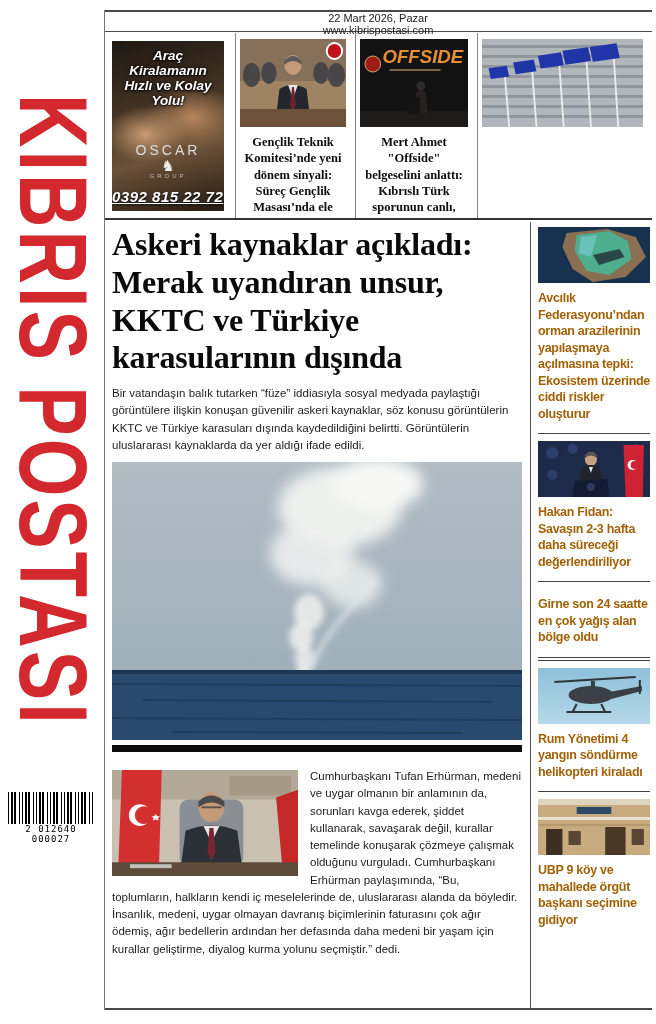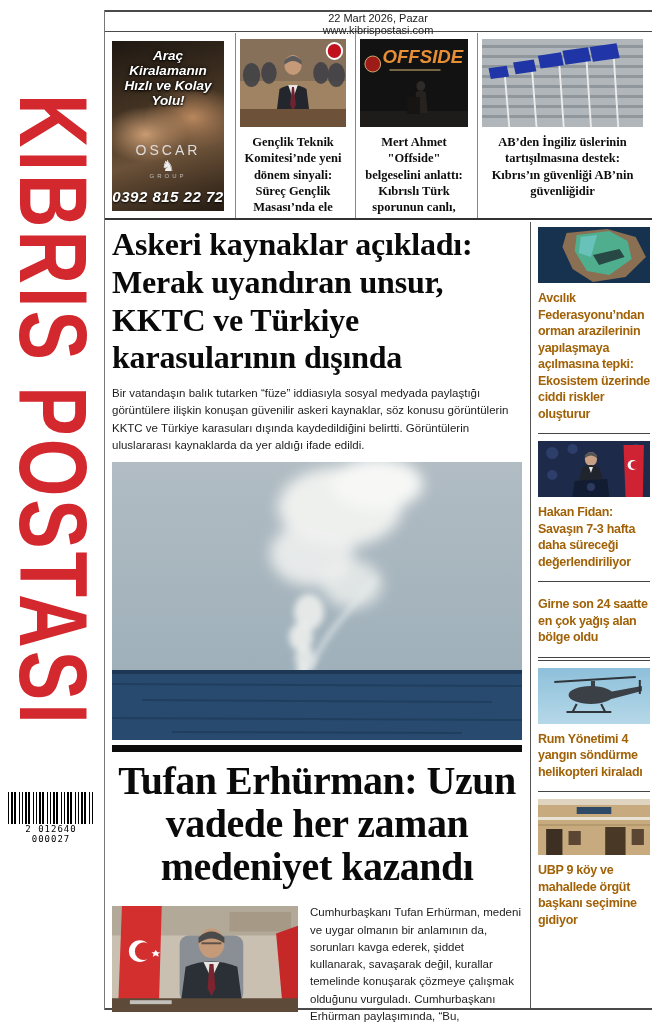"AB’den İngiliz üslerinin tartışılmasına" h3 { html: <h3>AB’den İngiliz üslerinin tartışılmasına destek: Kıbrıs’ın güvenliği AB’nin güvenliğidir</h3> -> none }
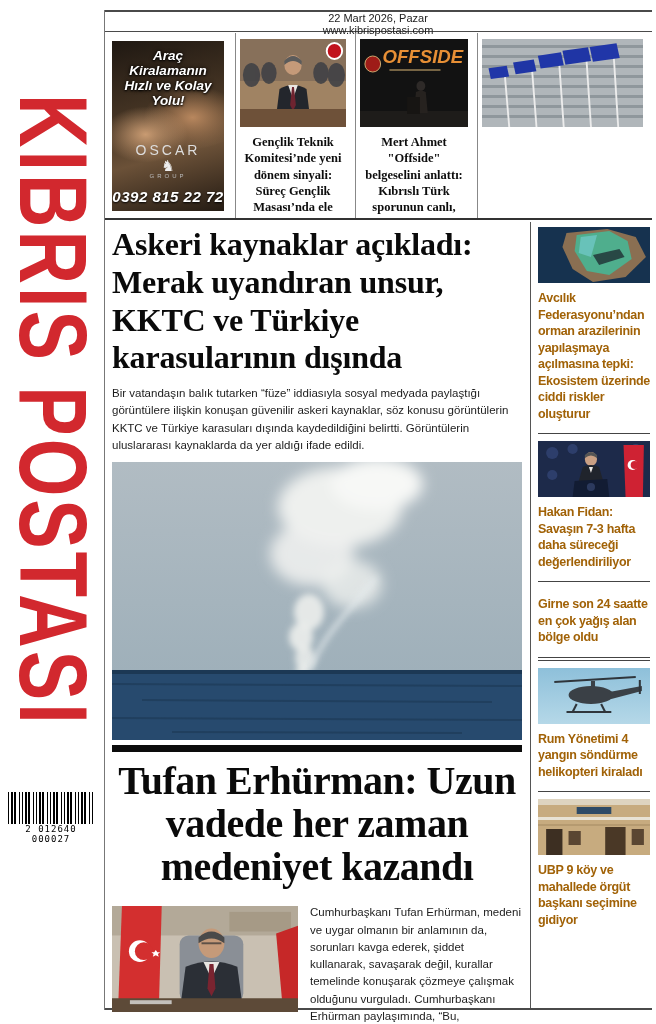"0392 815 22 72" .ad-phone { text-align: center -> left; text-decoration: none -> underline }
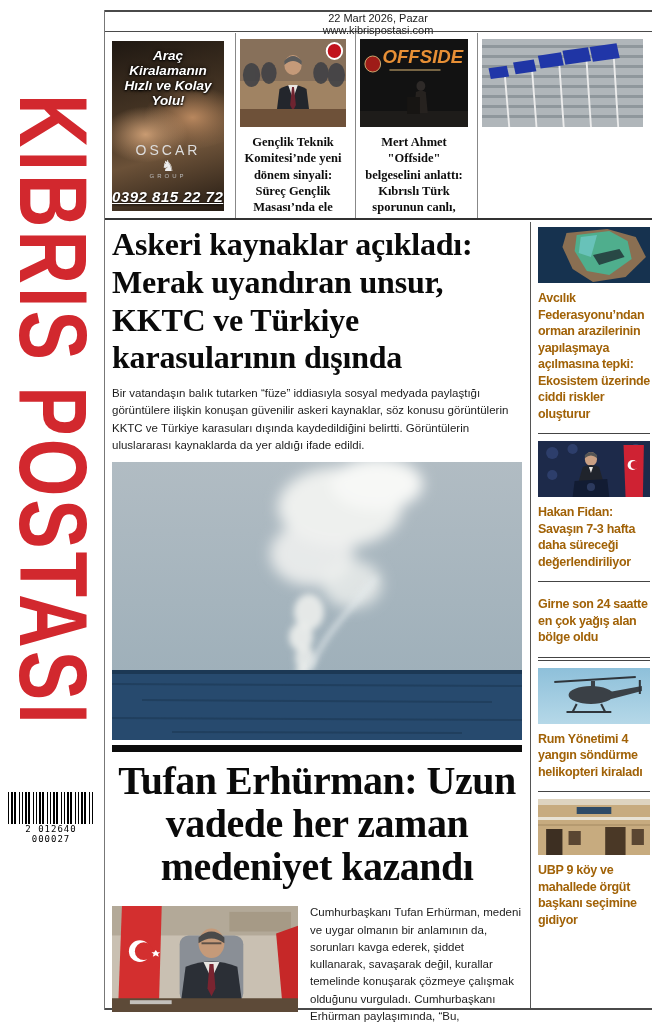"Hakan Fidan: Savaşın 7-3 hafta" p.sb-head { text: 7-3 -> 2-3 }
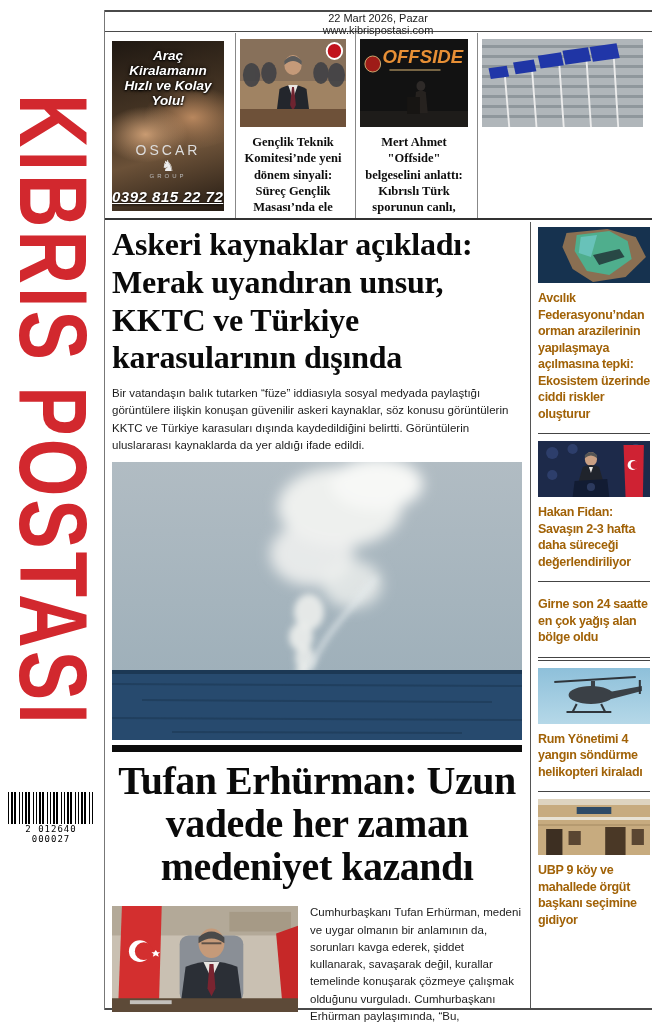"Tufan Erhürman: Uzun vadede her" h2 { html: <h2>Tufan Erhürman: Uzun vadede her zaman medeniyet kazandı</h2> -> none }
